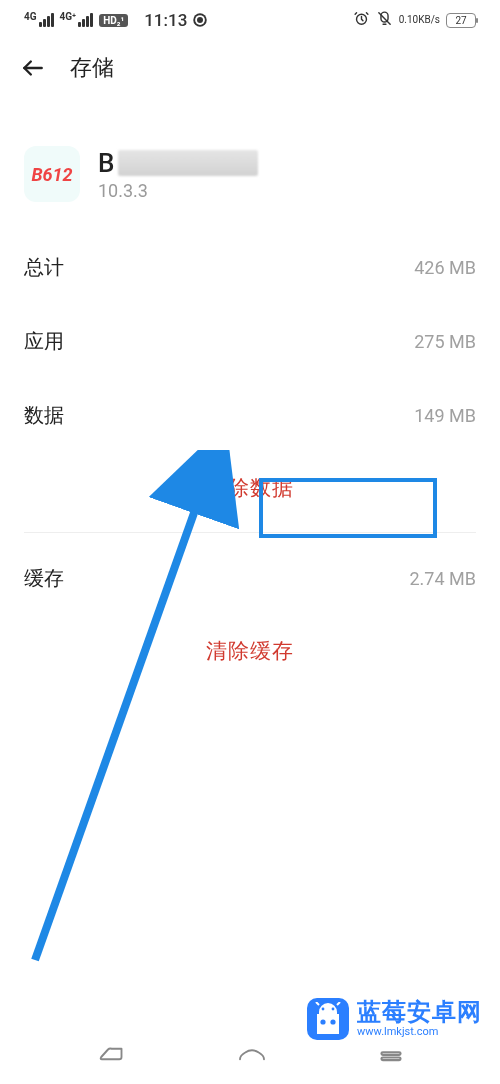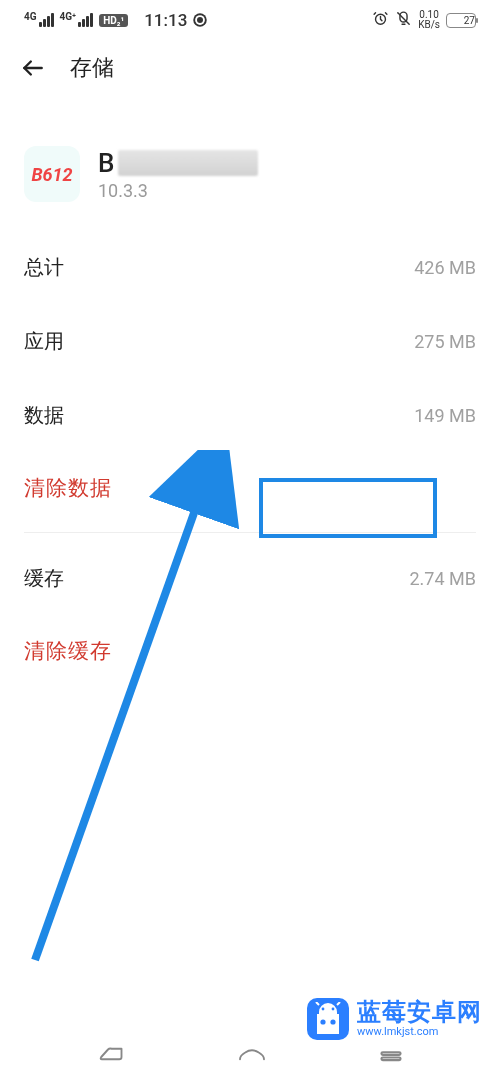"0.10" .kbs-stack { align-items: center -> flex-start; flex-direction: column -> row }
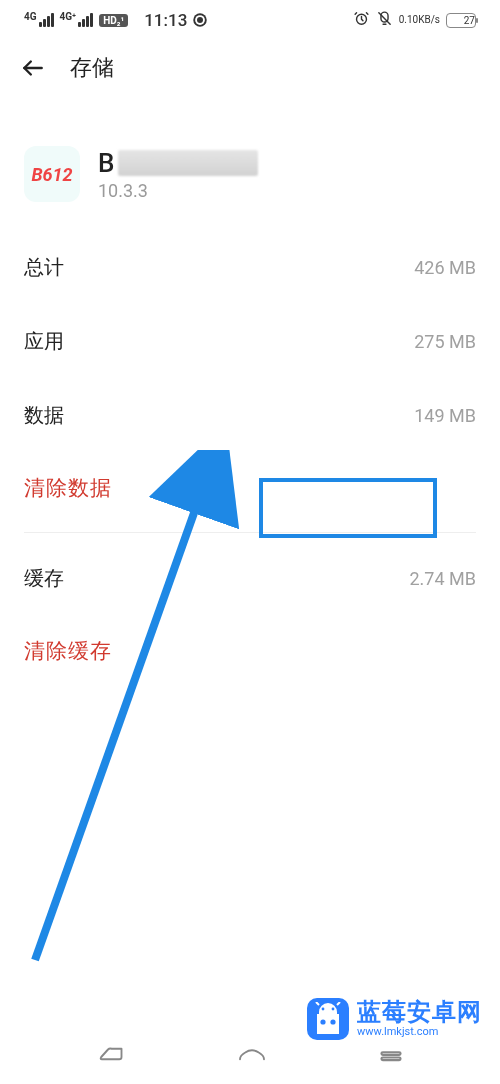"27" .battery { justify-content: flex-end -> center }
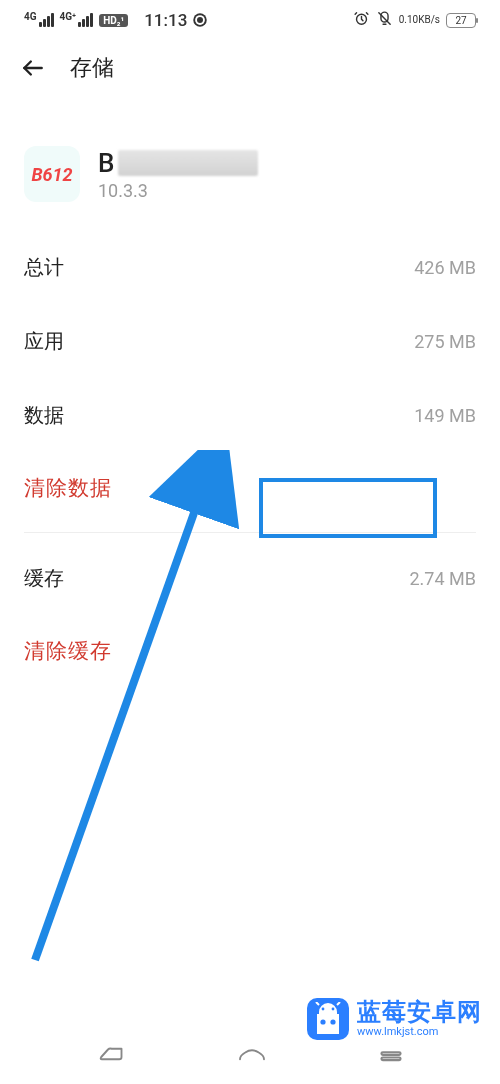"清除数据" .action-row { justify-content: none -> center }
